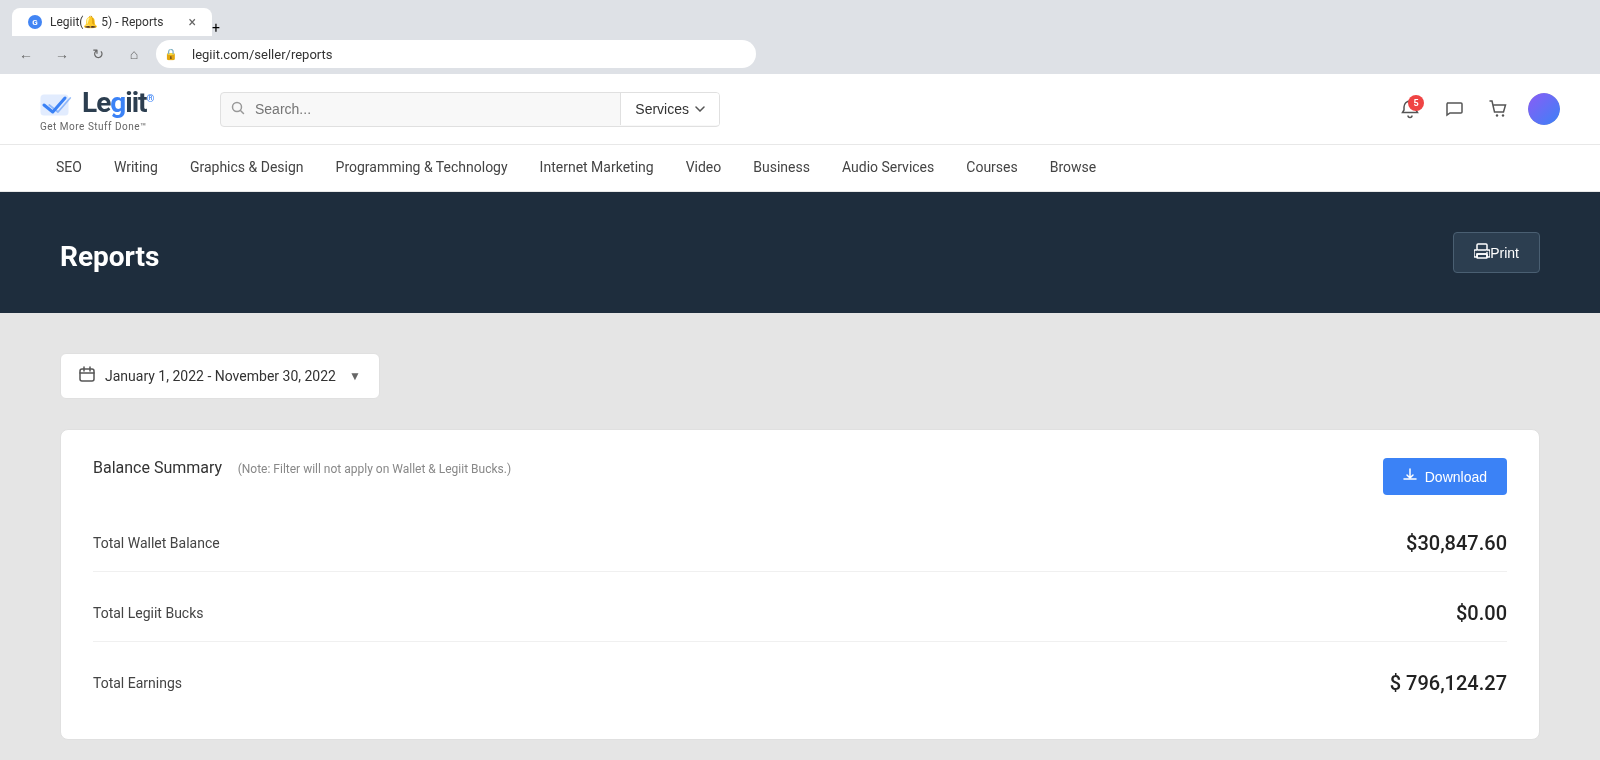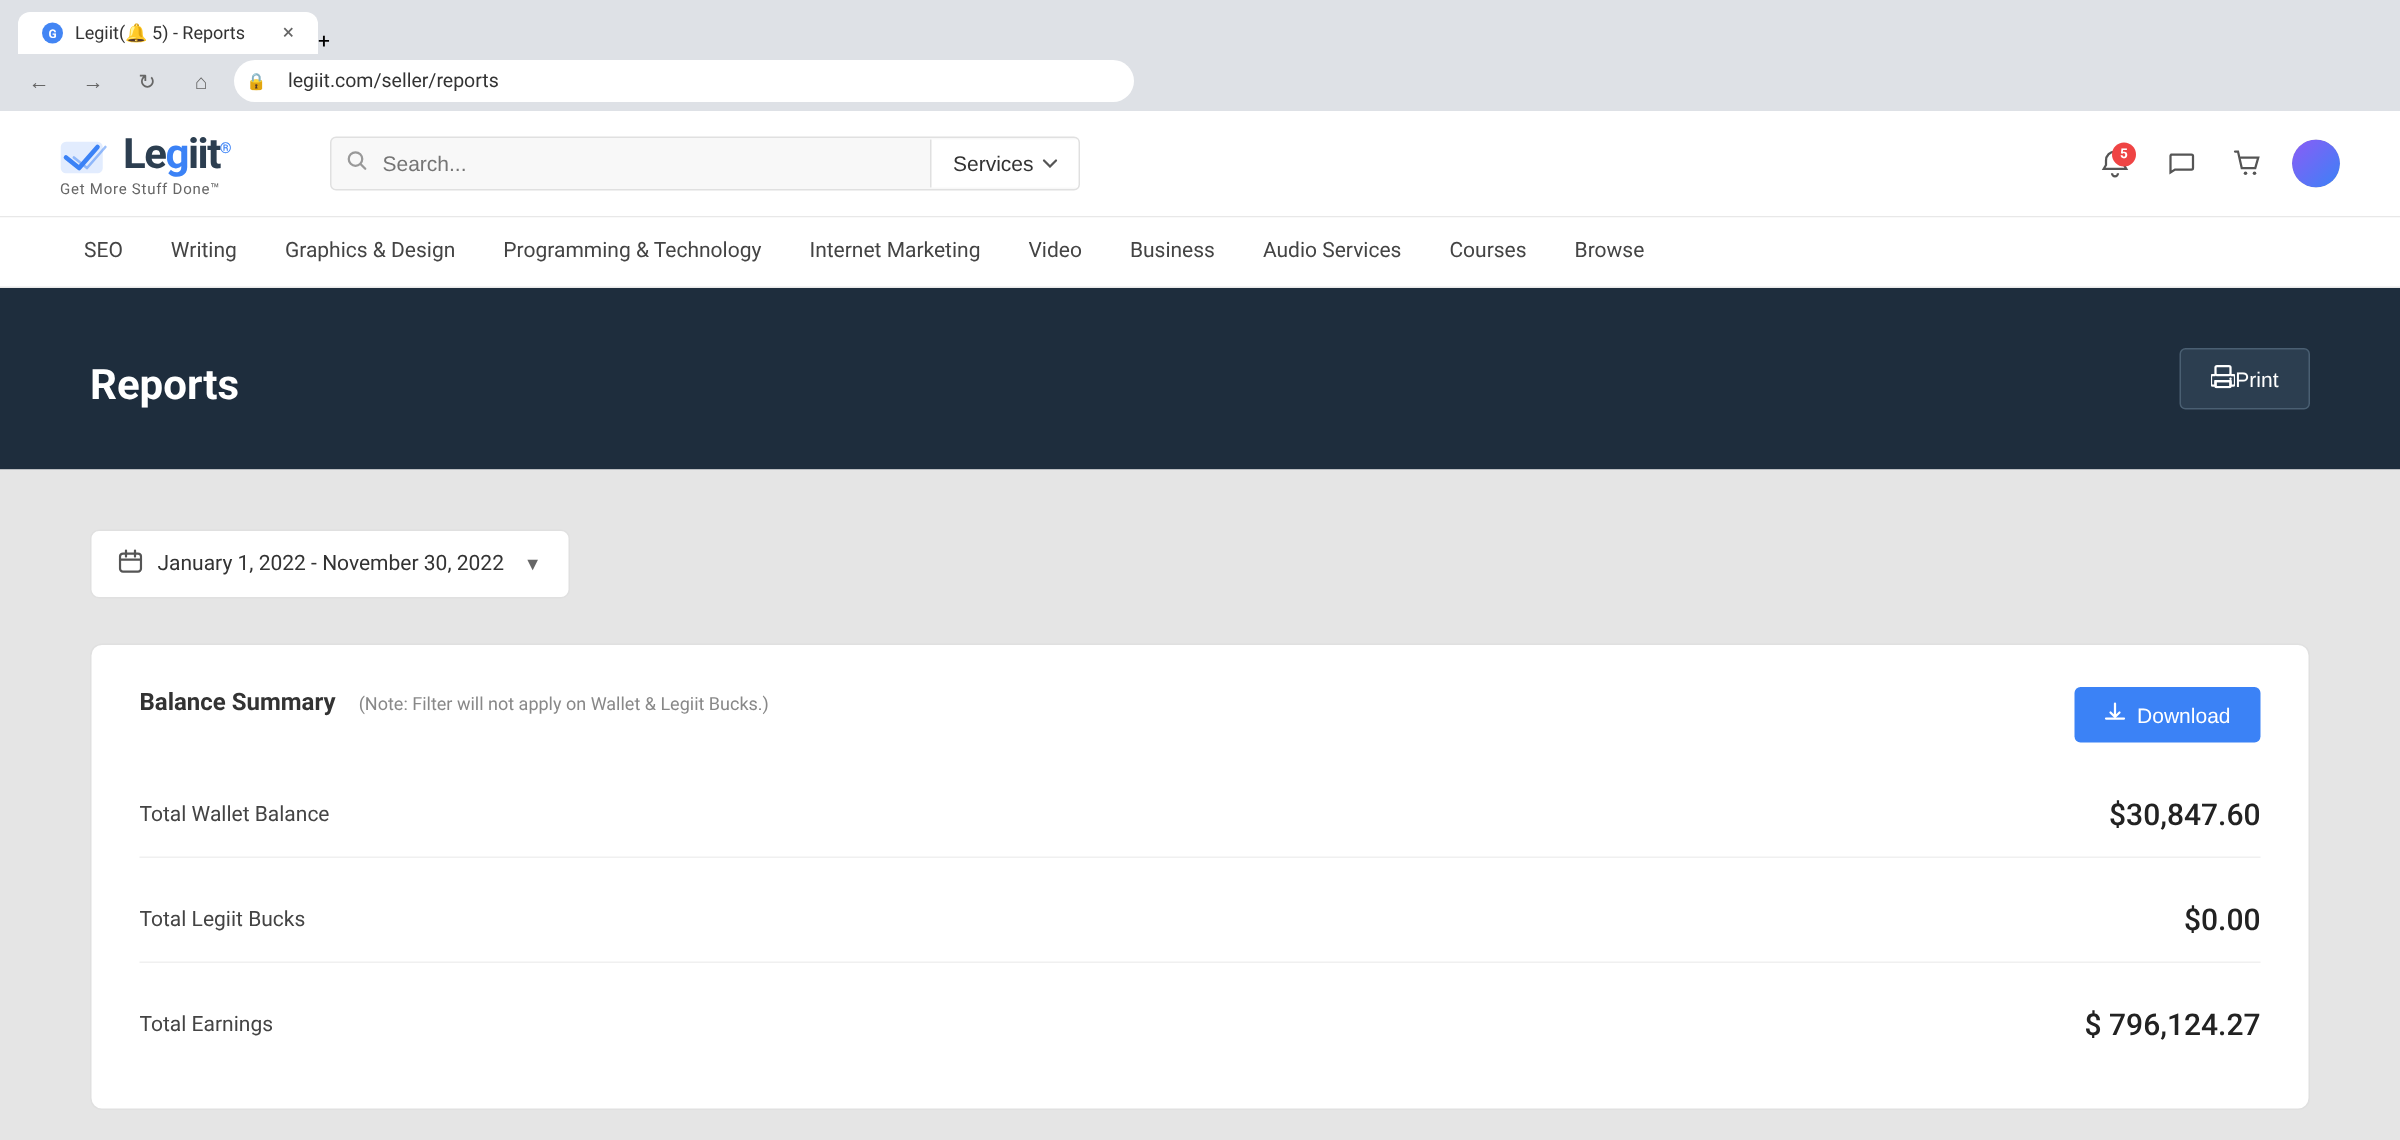"Balance Summary" .card-title { font-weight: 700 -> 400 }
